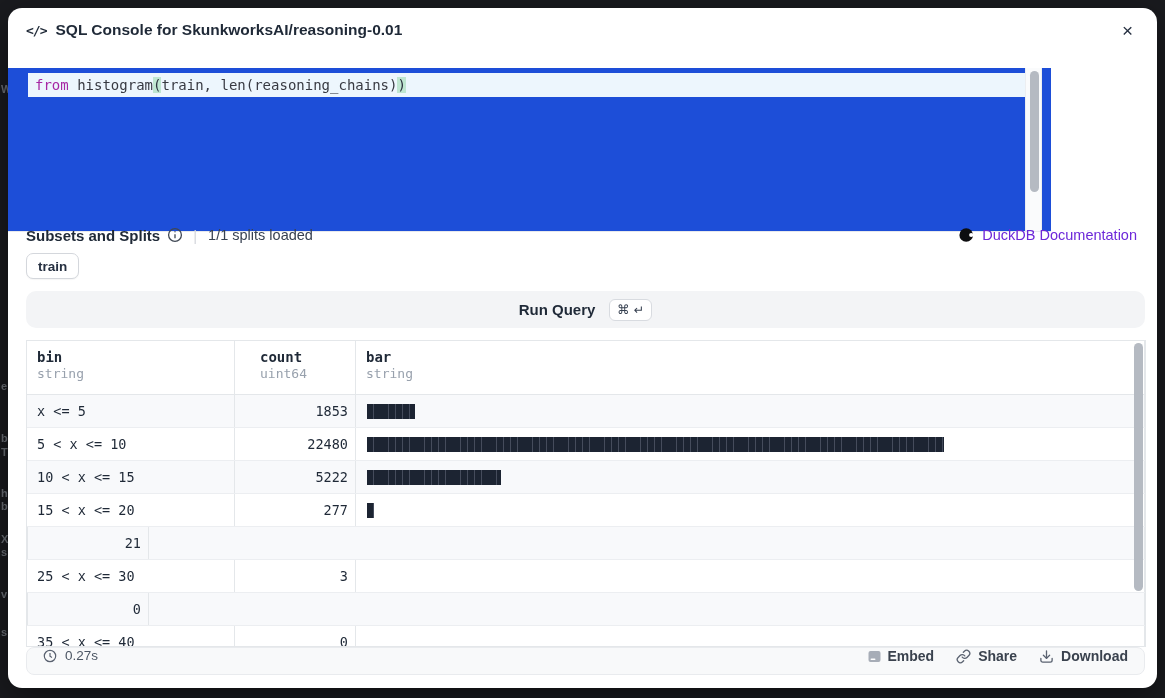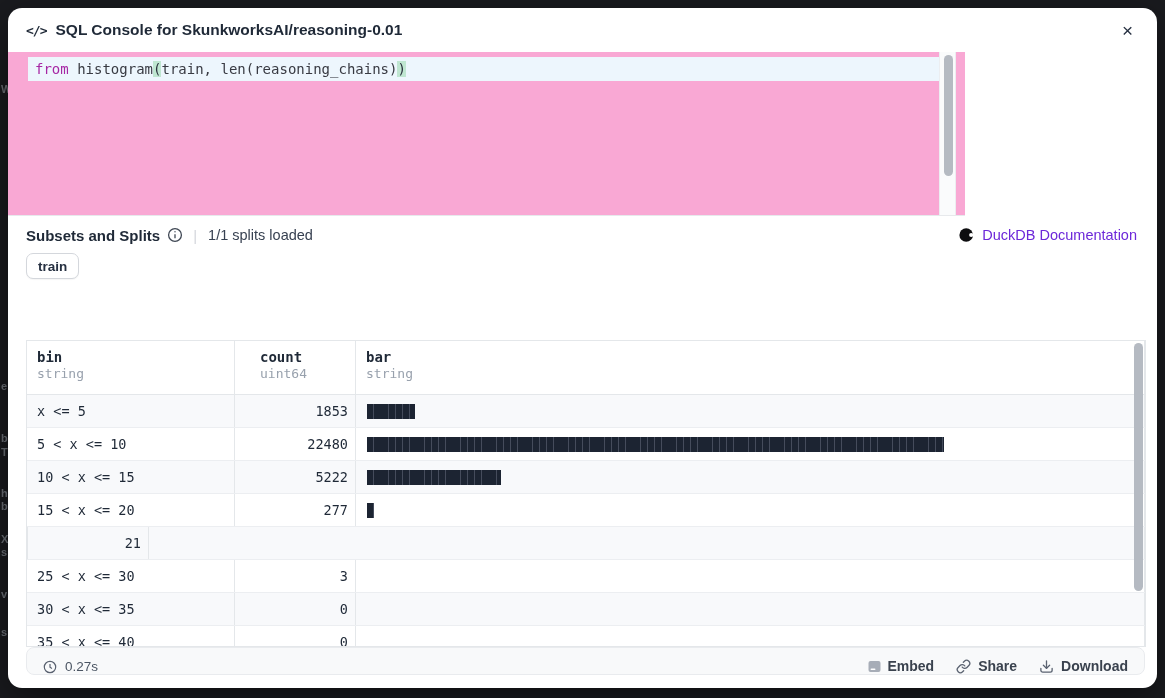"from histogram(train," .editor { background: #f9a8d4 -> #1d4ed8; top: 44px -> 60px; width: 957px -> 1043px }
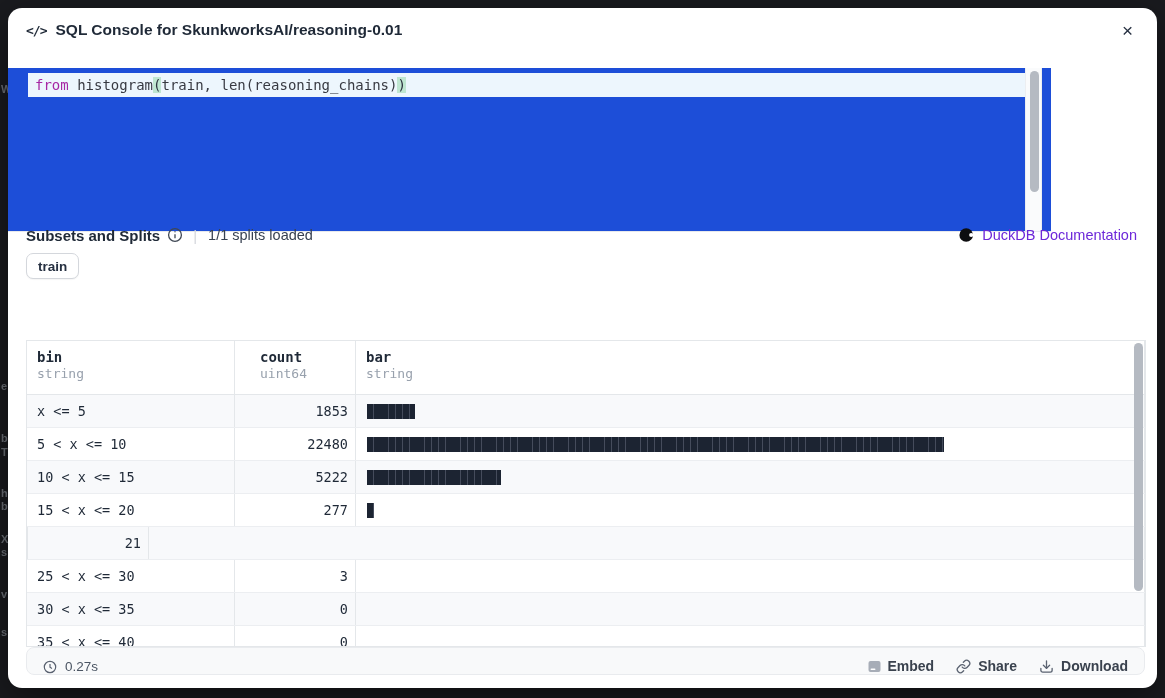"Run Query" div.runq { html: none -> <div> <span>Run Query</span> <span>⌘ ↵</span> </div> }
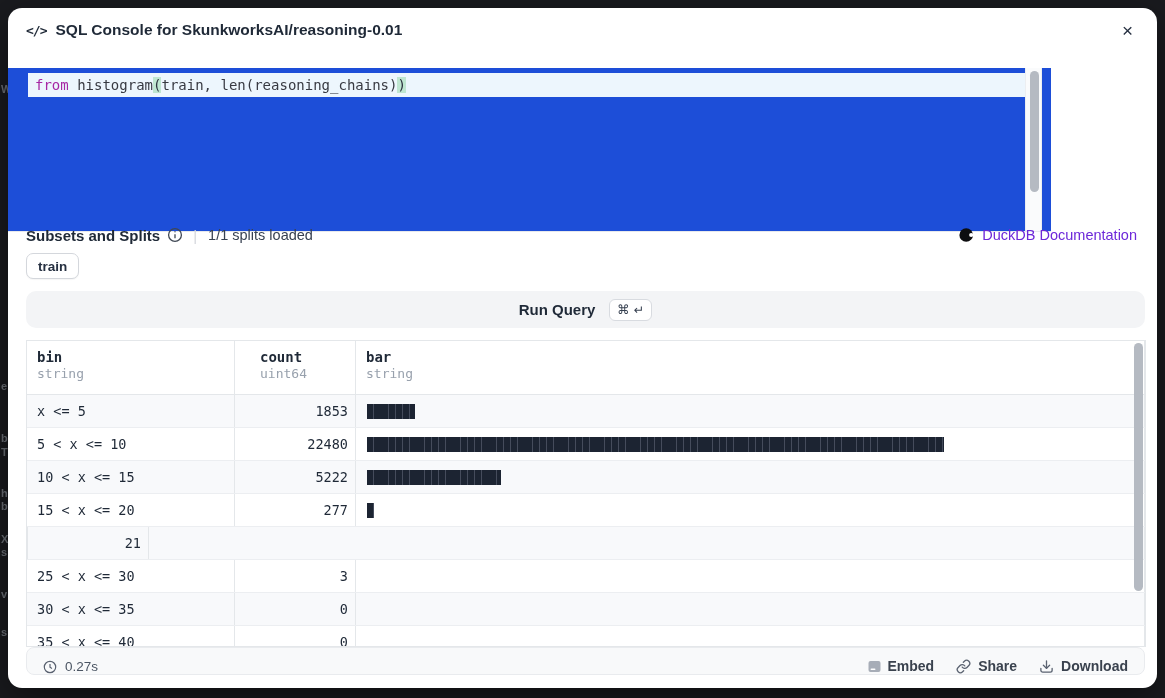"30 < x <= 35" div.c-bin { html: <div>30 &lt; x &lt;= 35</div> -> none }
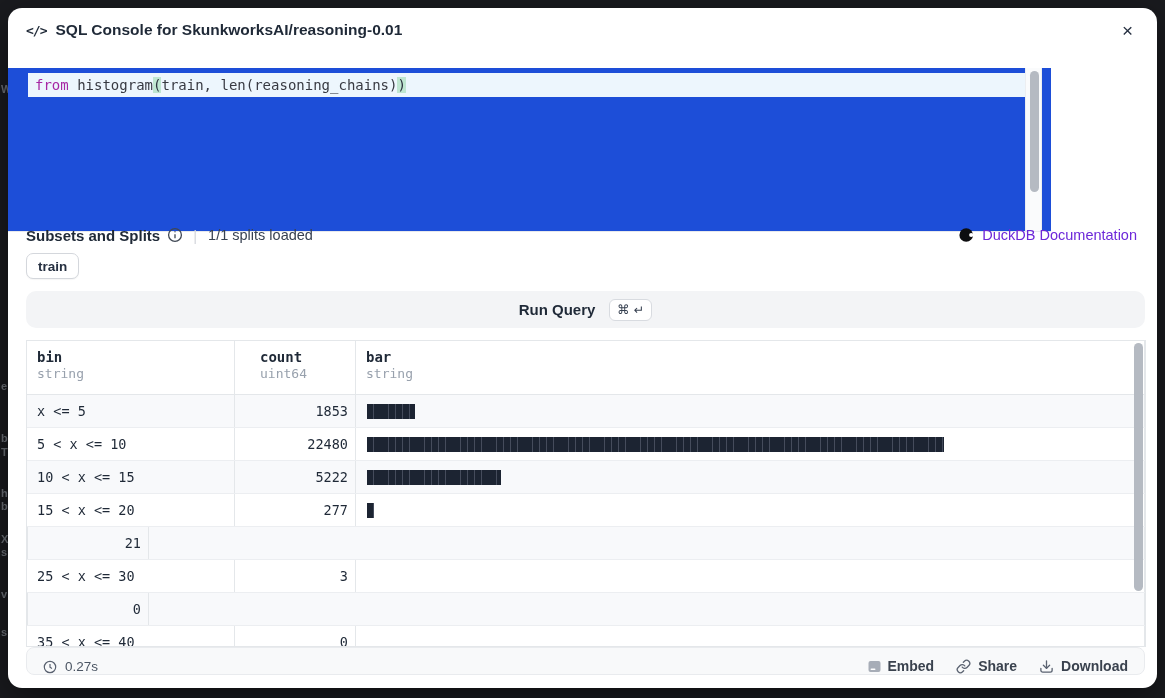"0.27s" .ftr { align-items: flex-end -> flex-start }
